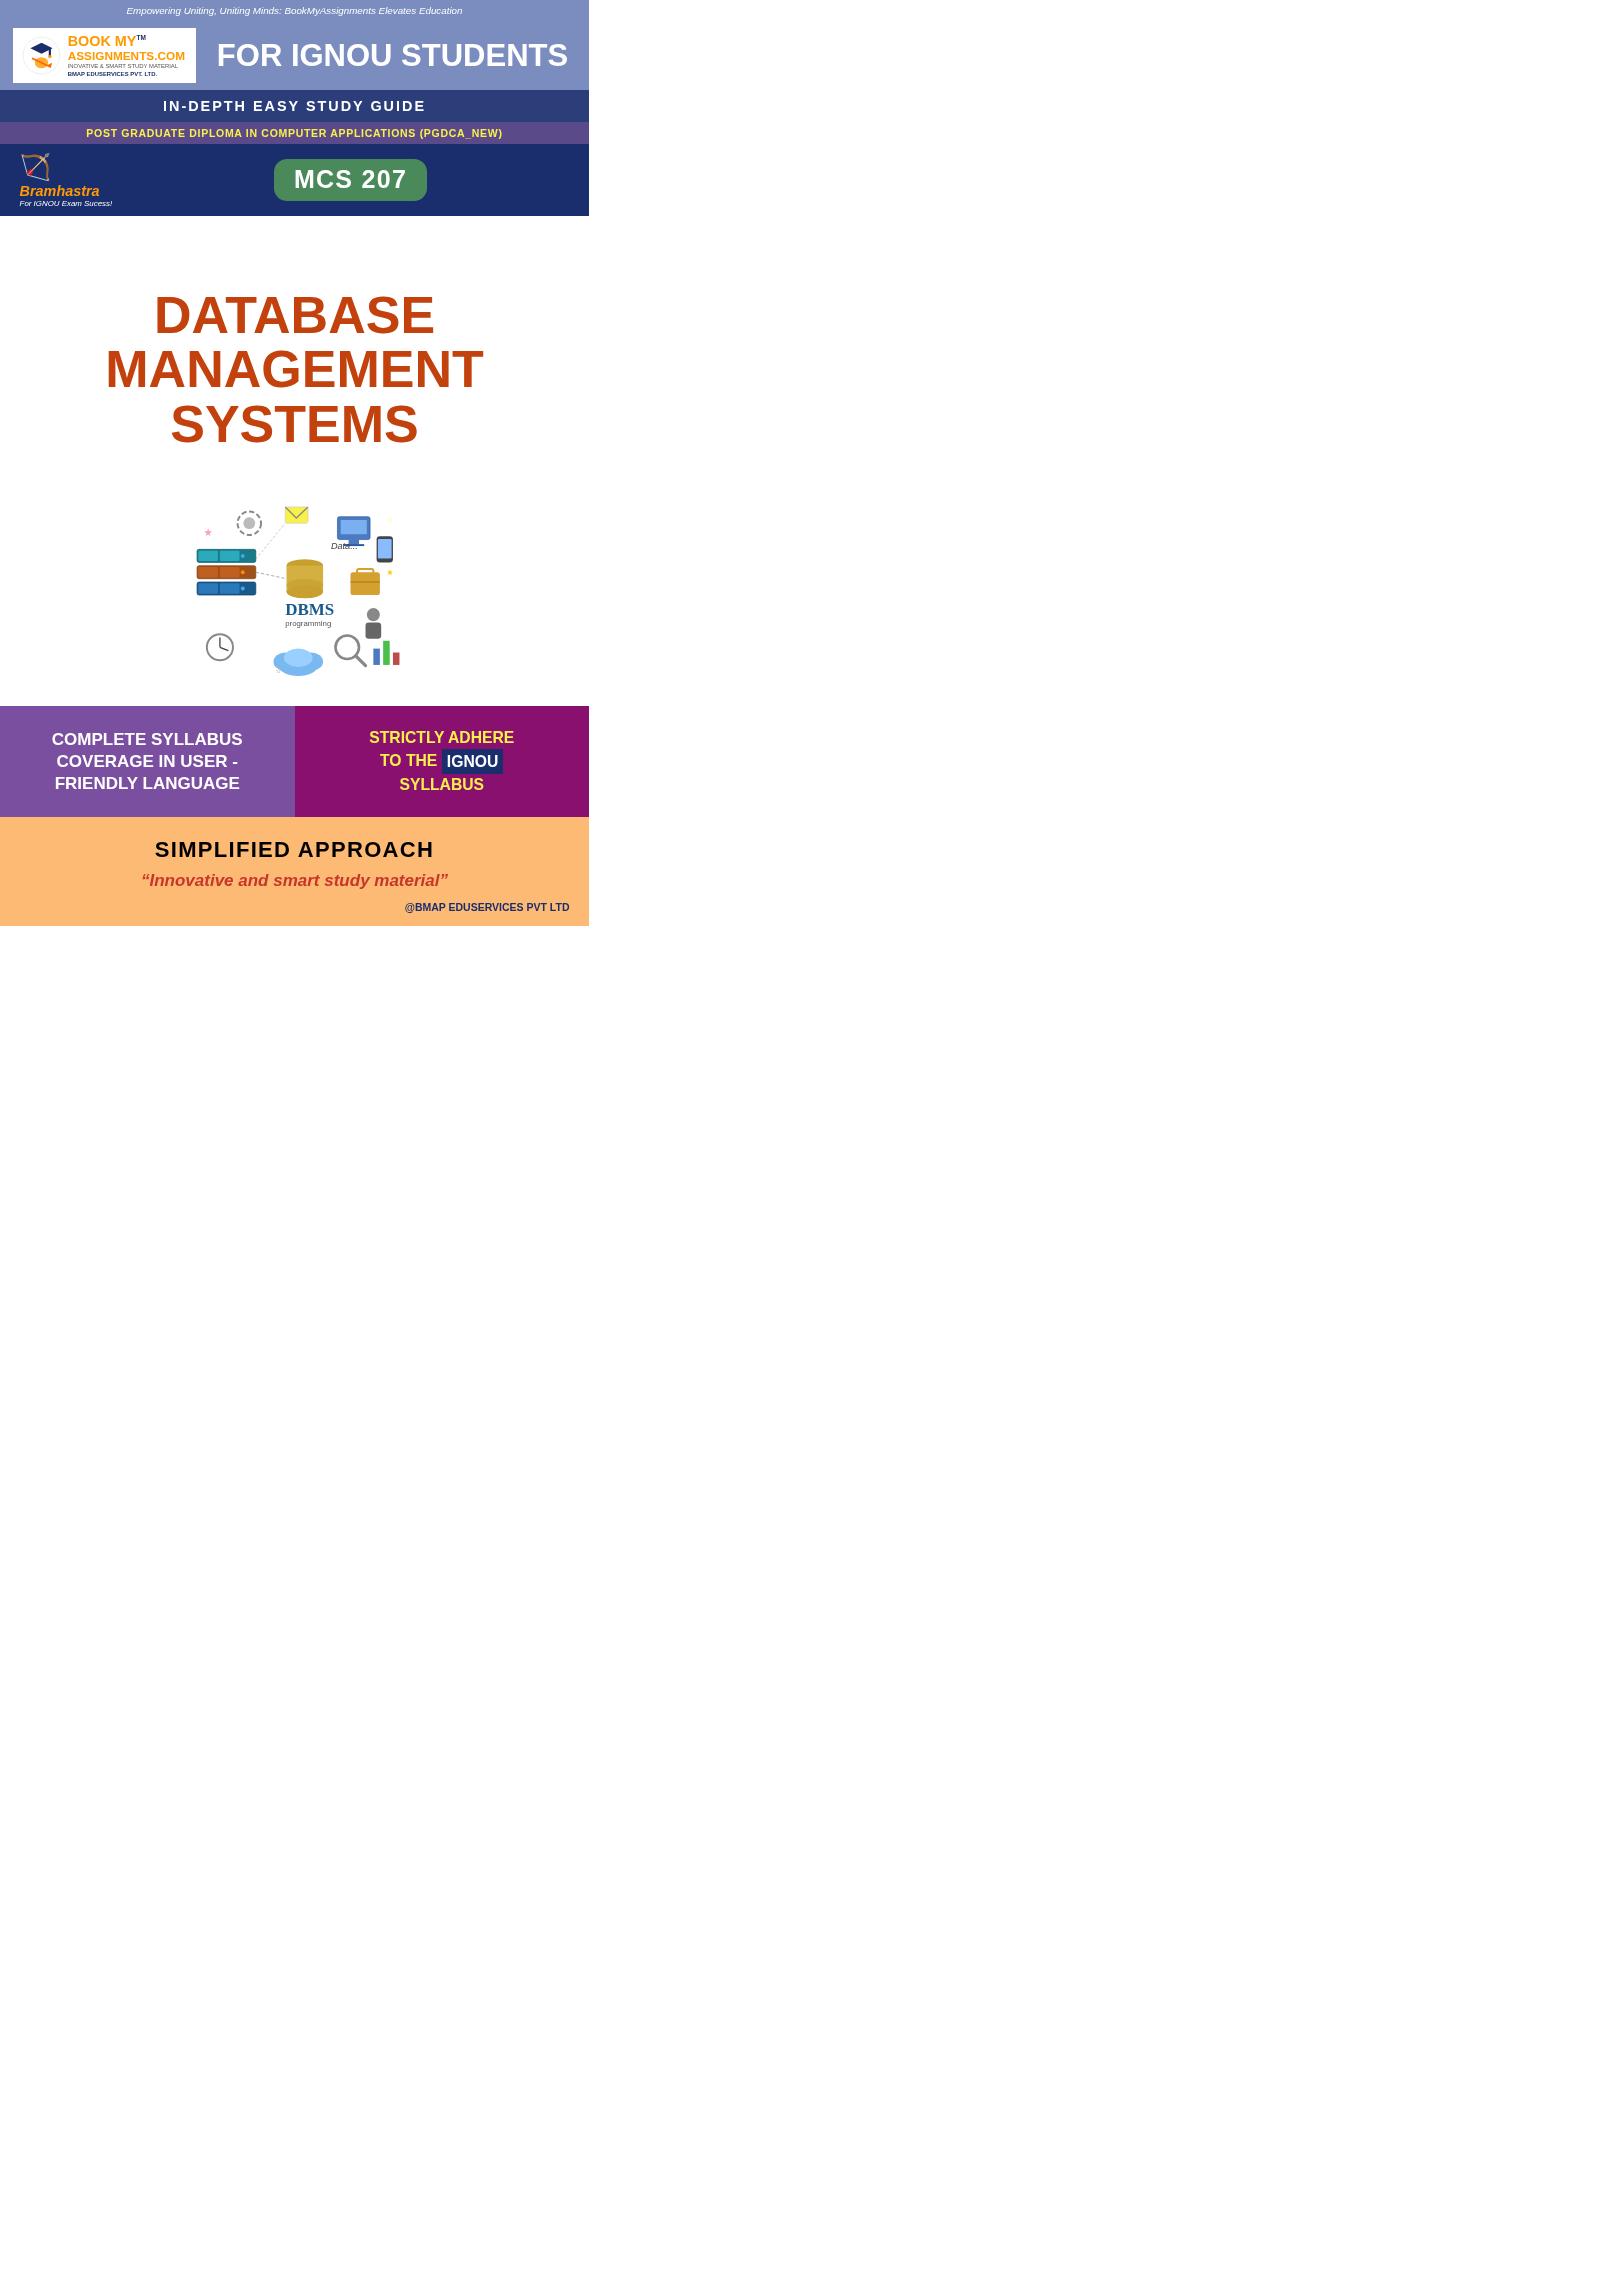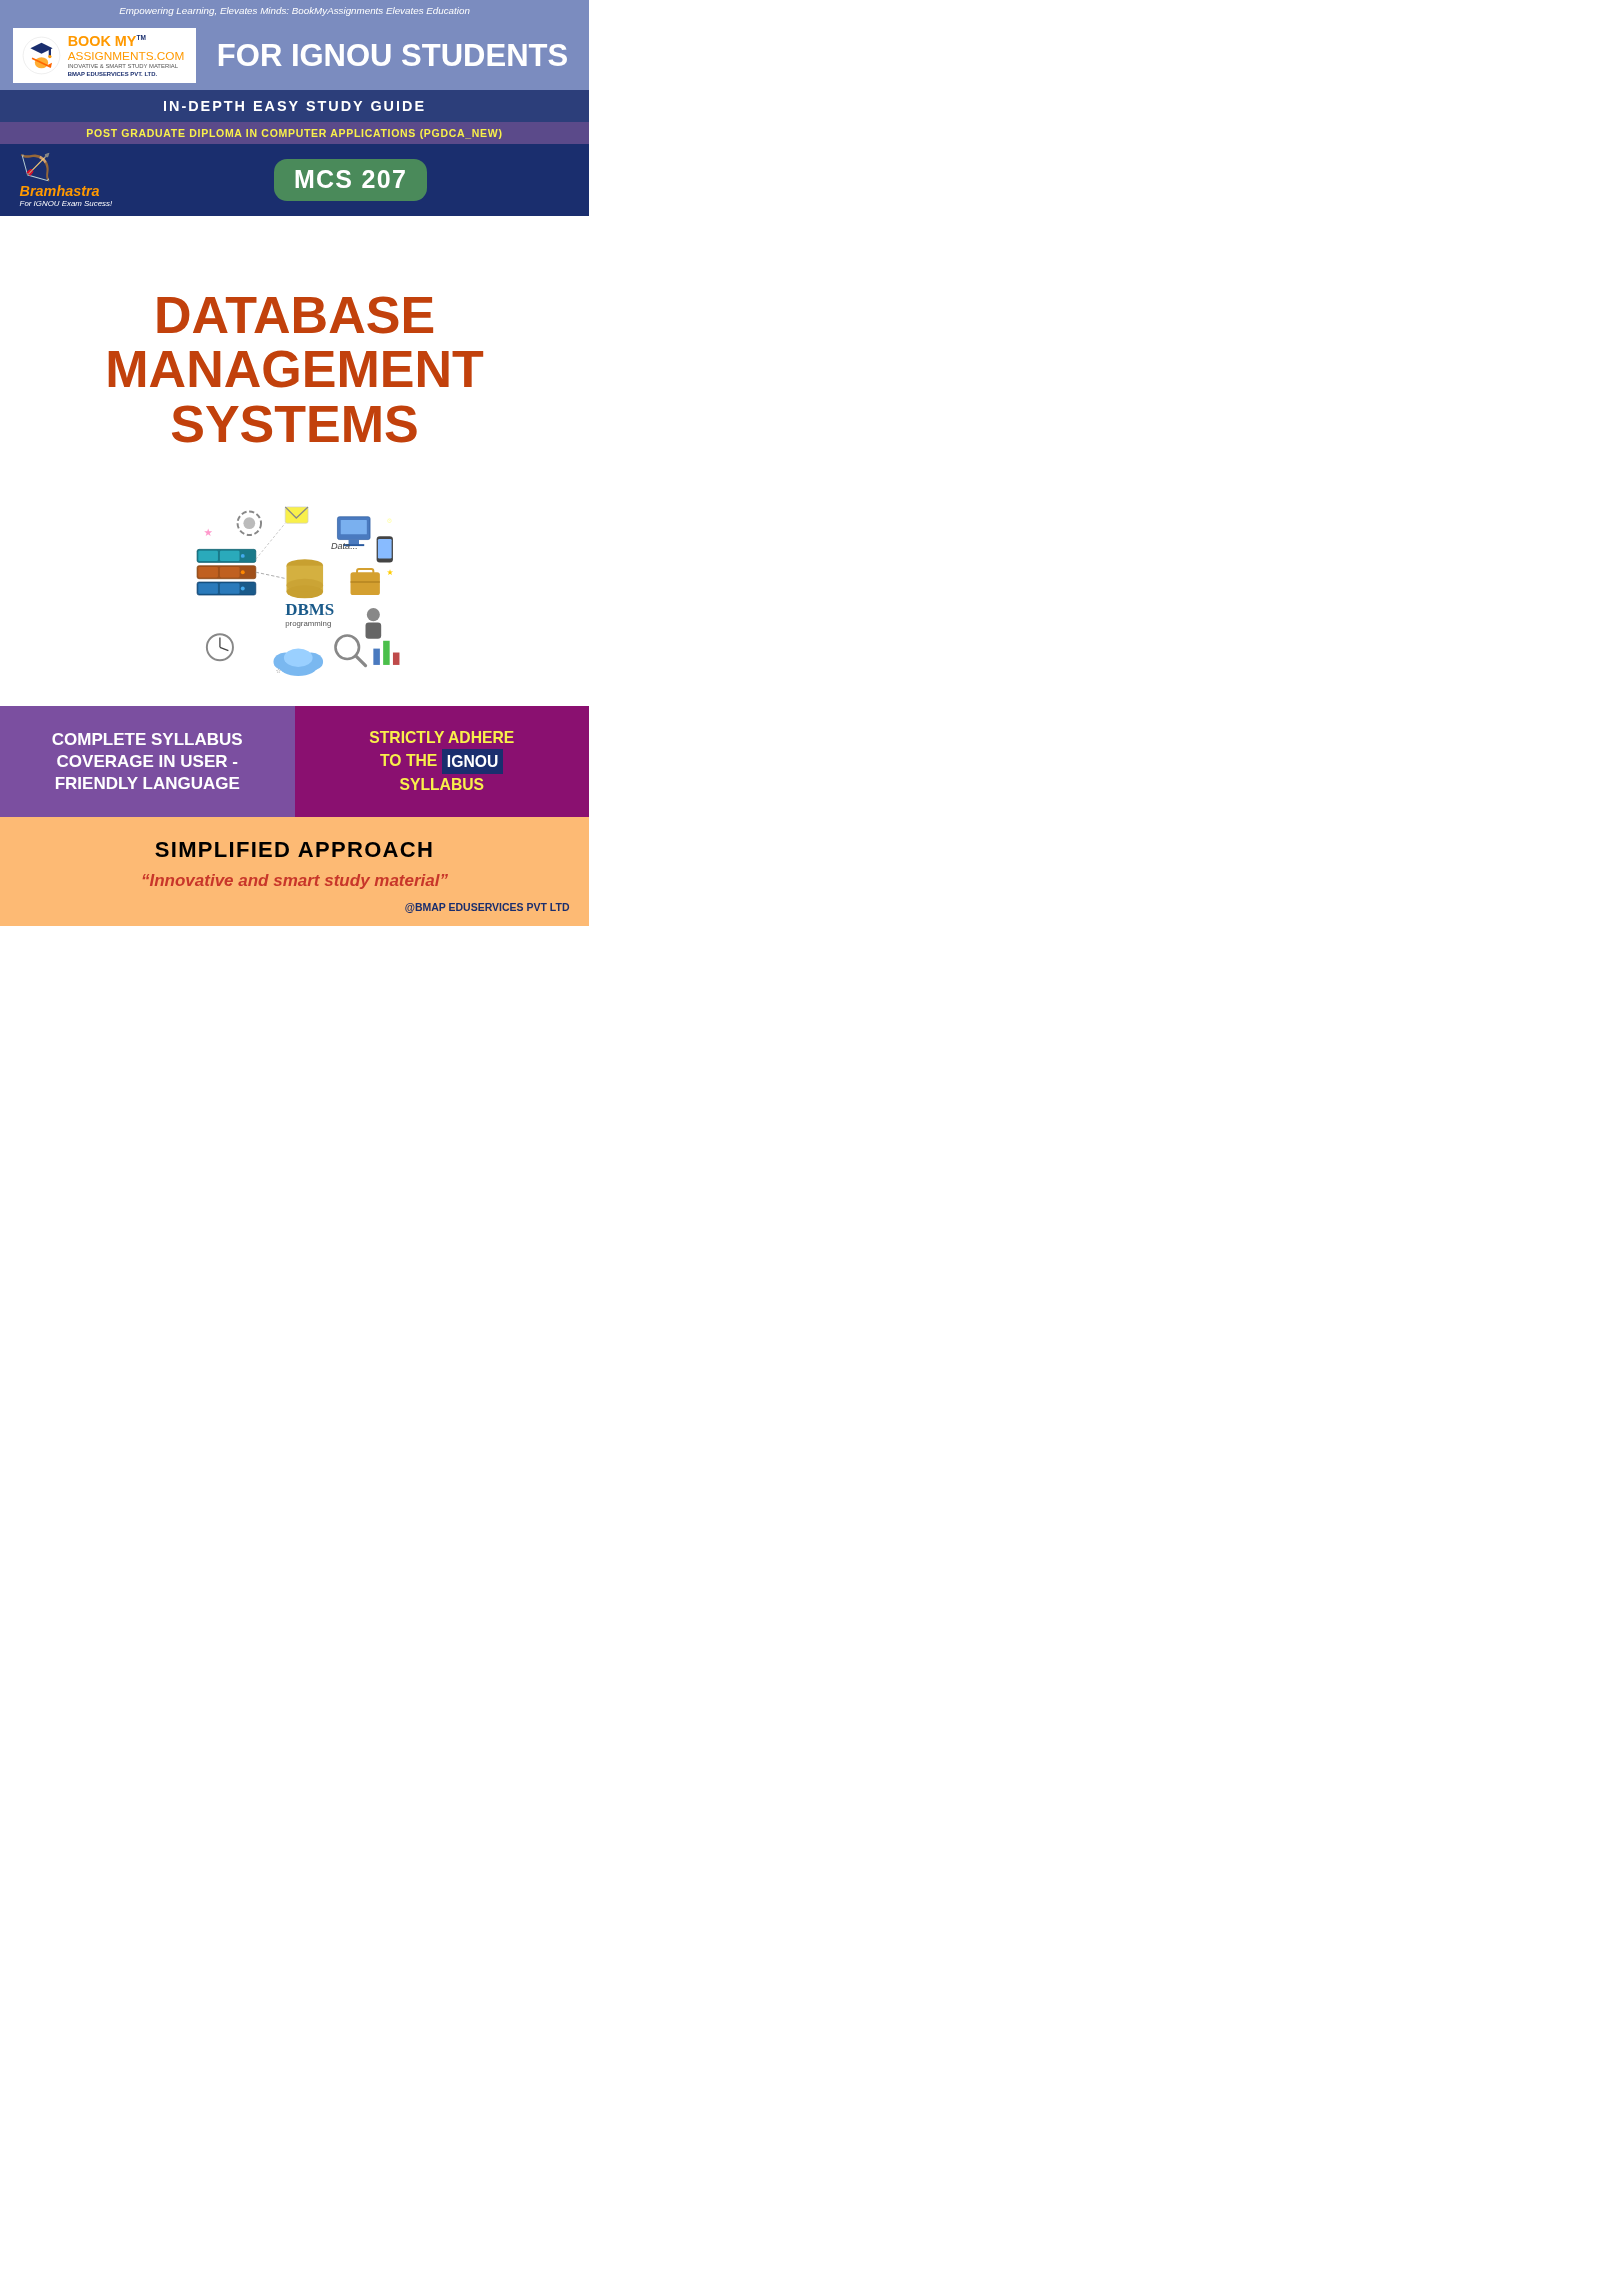"Empowering Learning, Elevates Minds:" span { text: Learning, Elevates -> Uniting, Uniting }
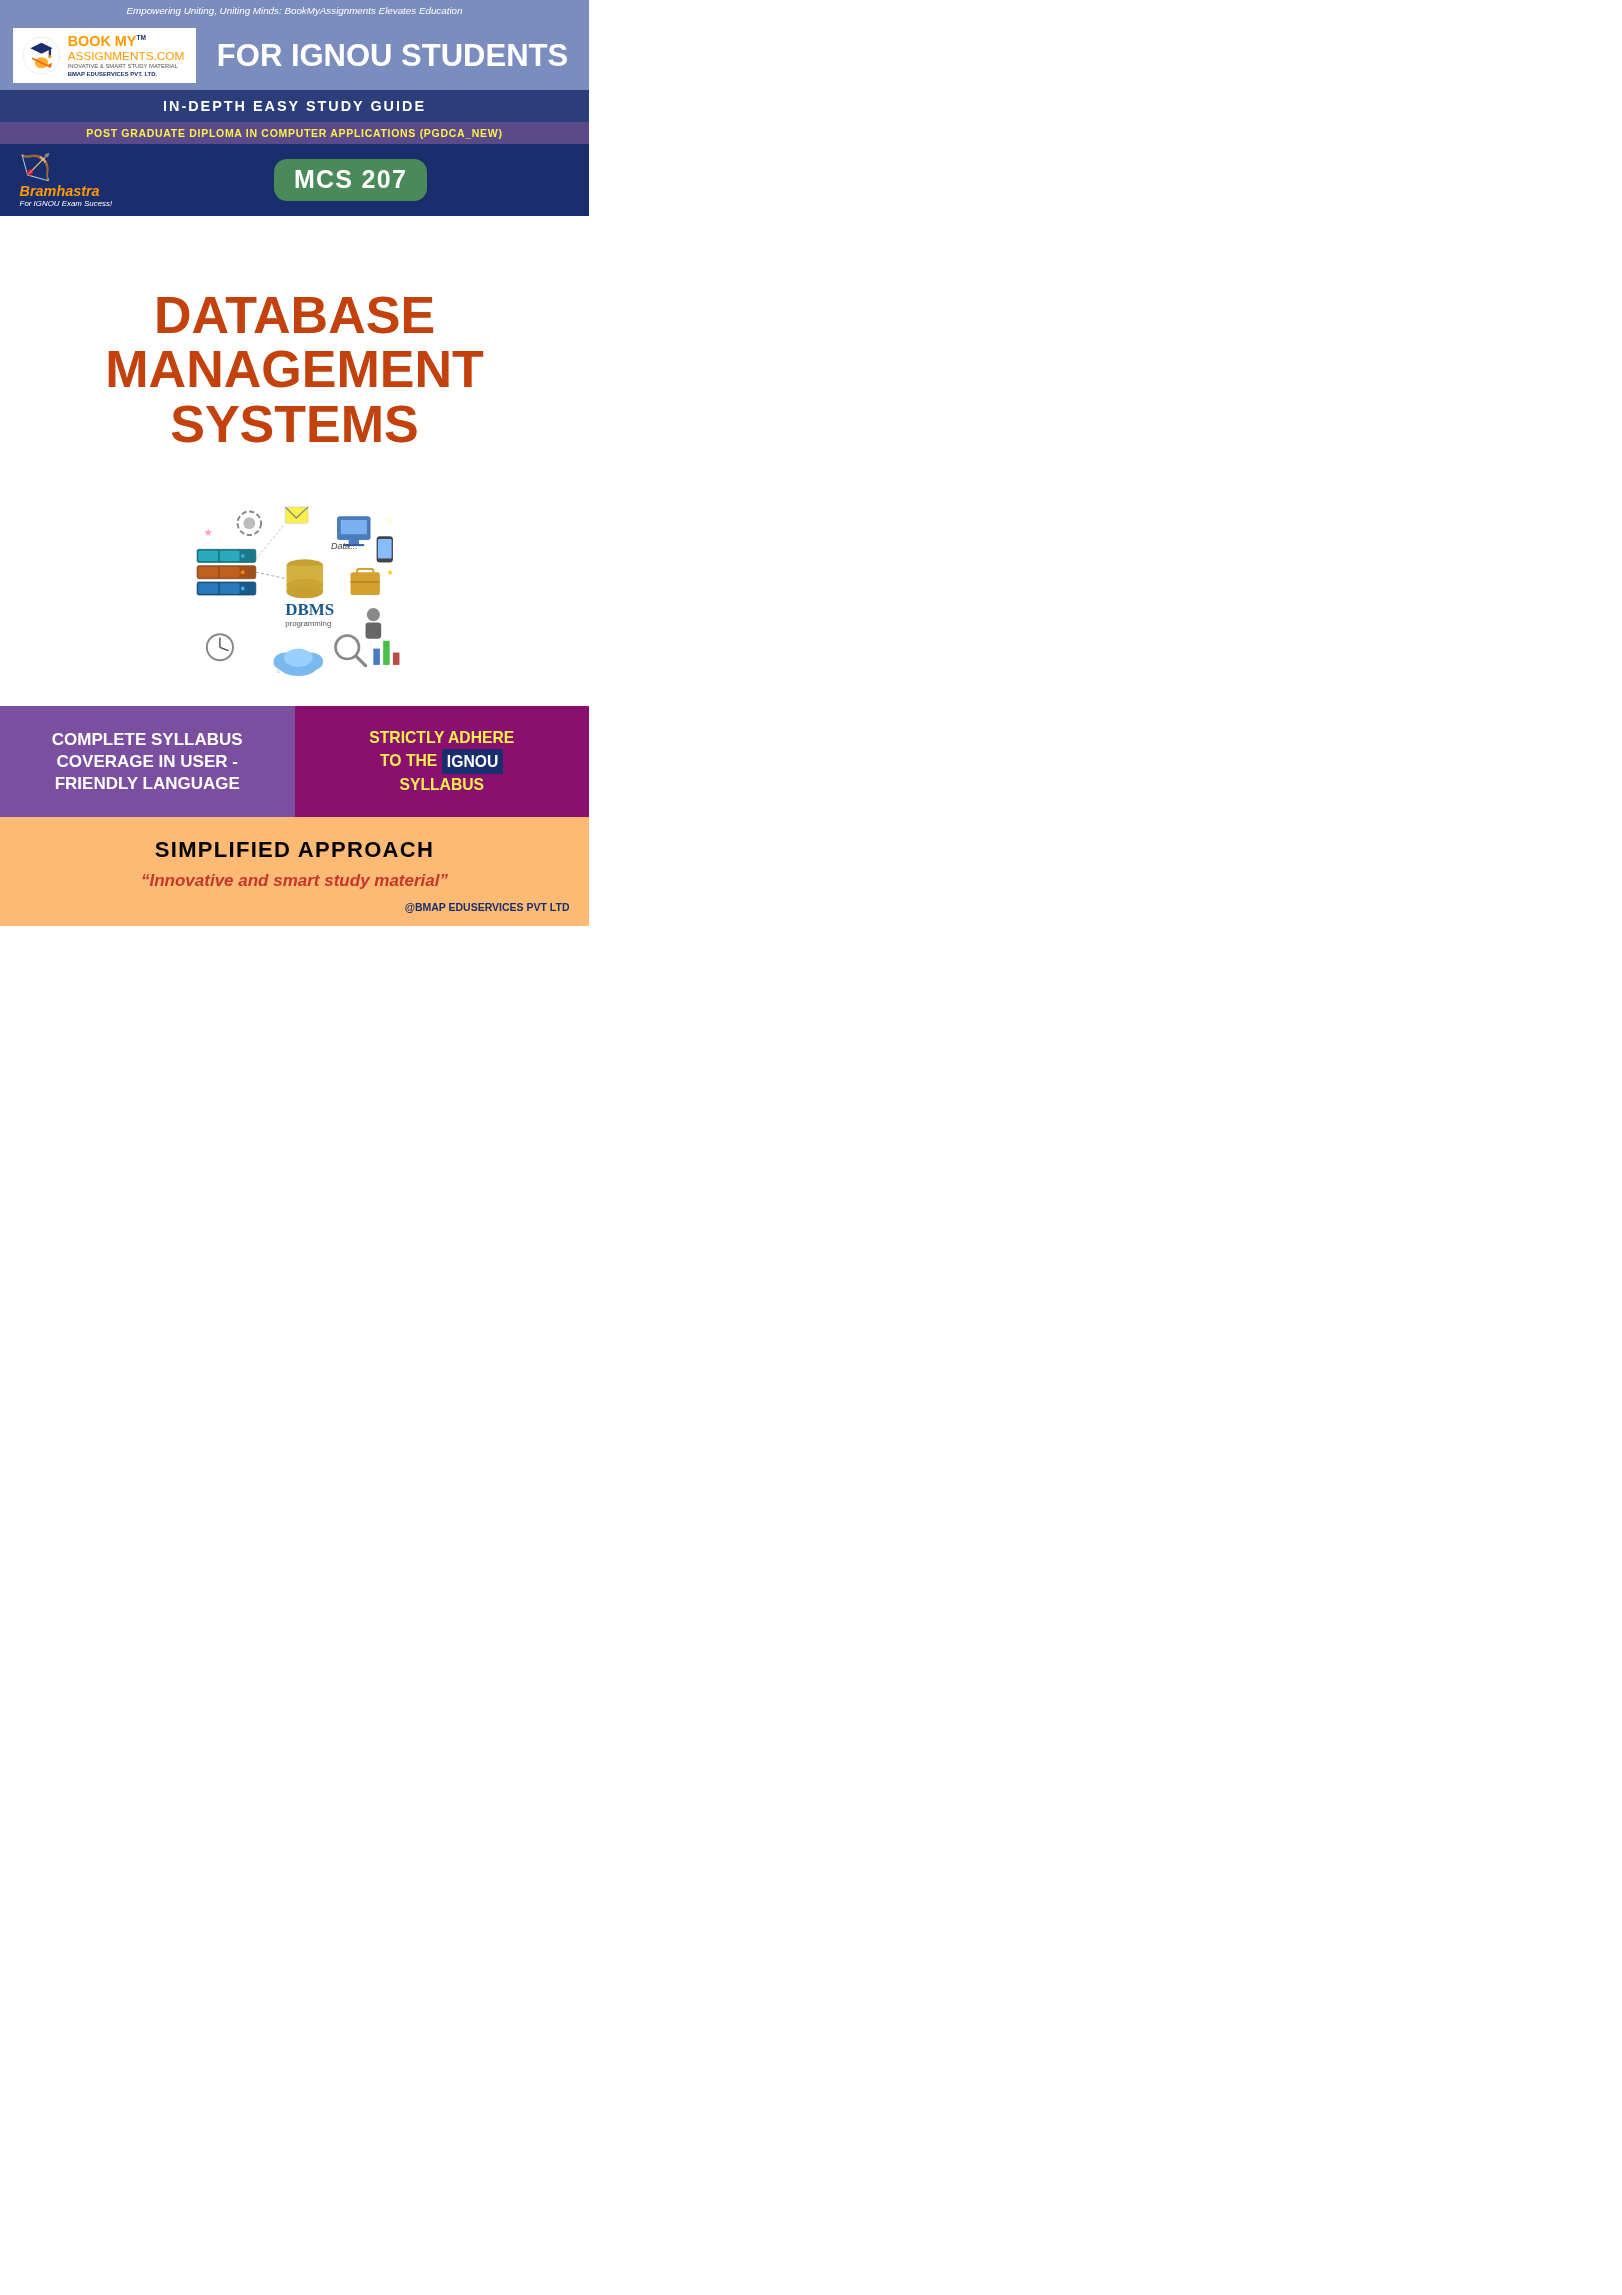"ASSIGNMENTS.COM" .logo-assignments { font-weight: 400 -> 700 }
